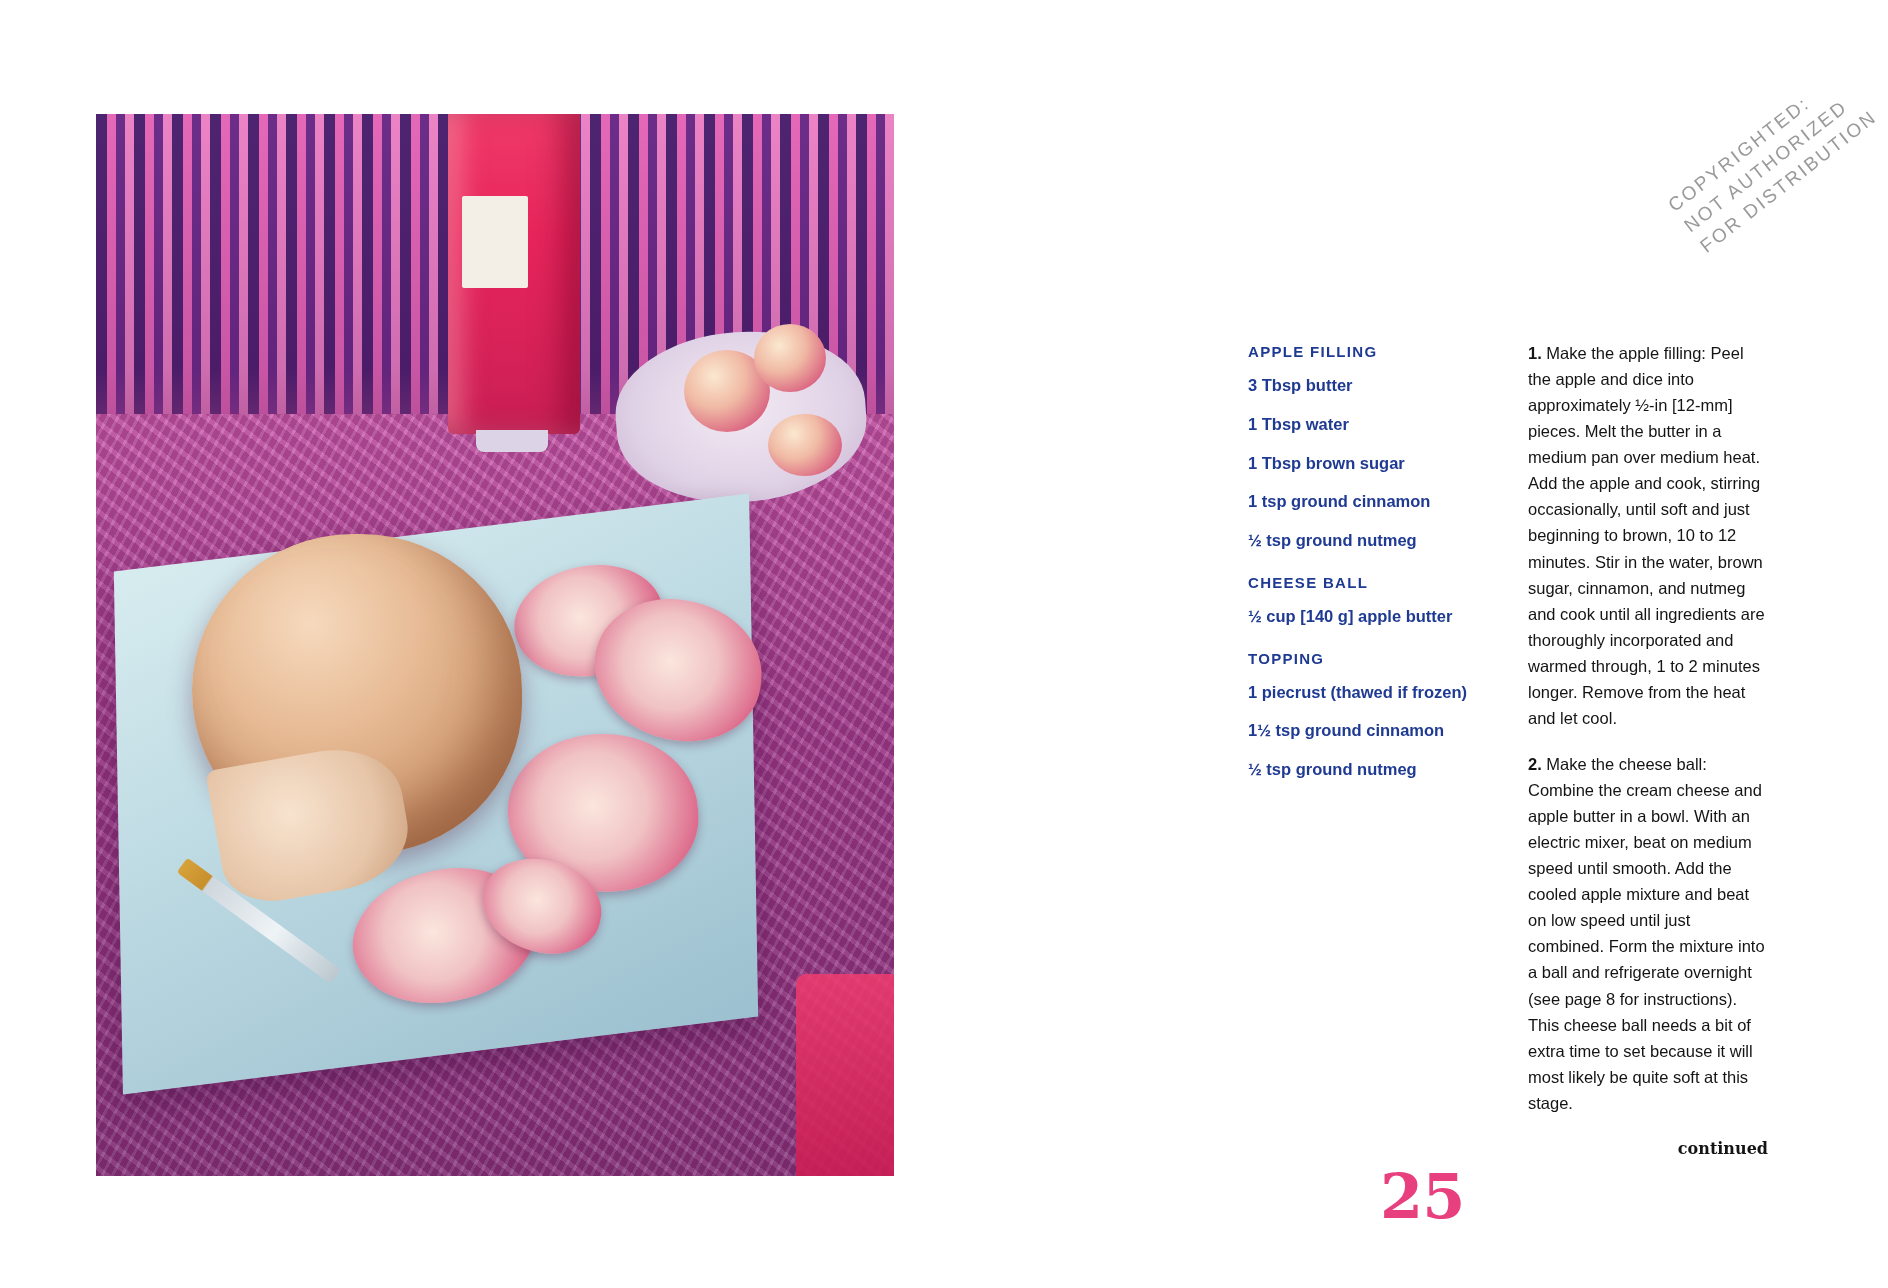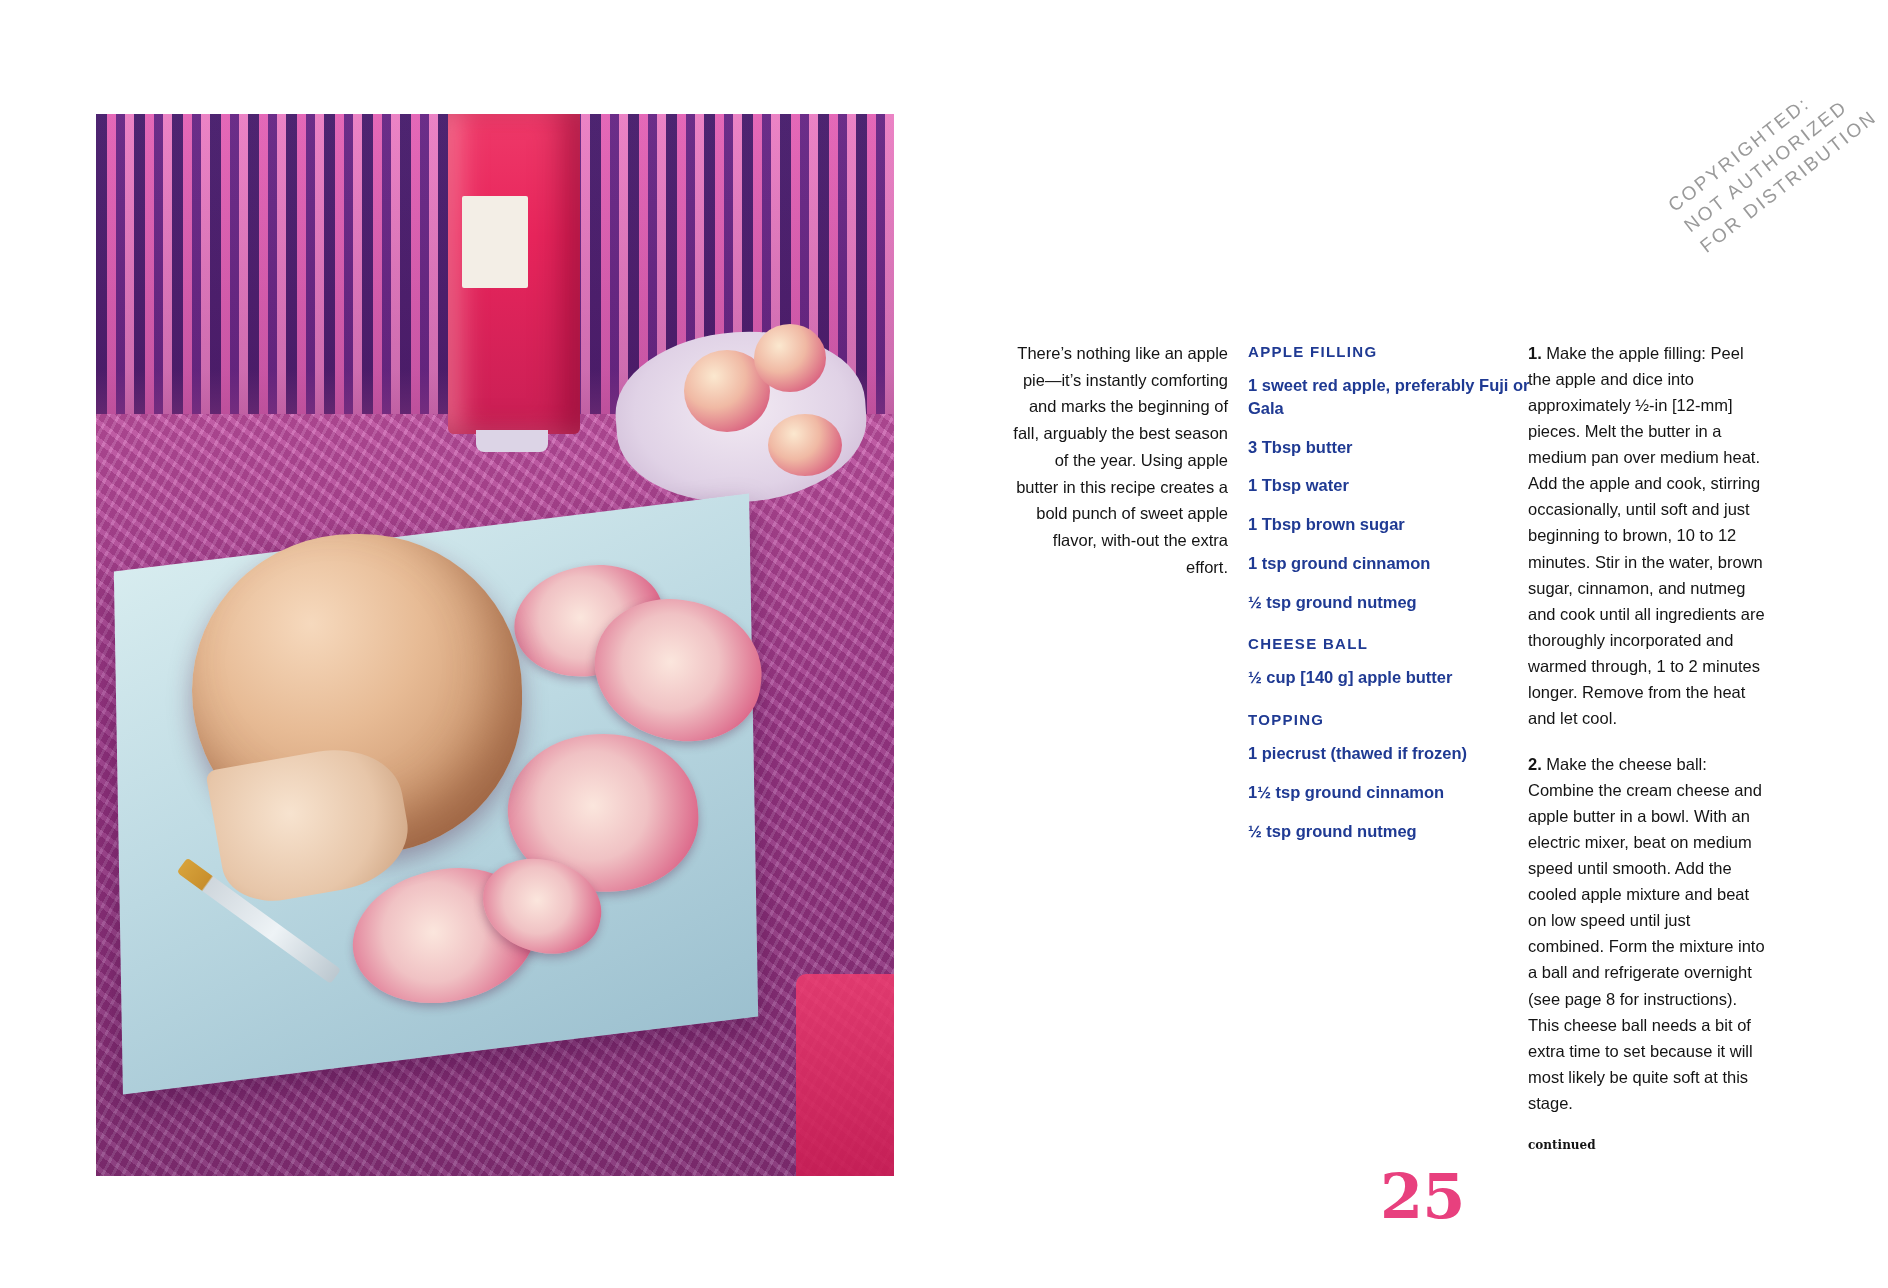"There’s nothing like an apple" div.col-intro { html: <div>There’s nothing like an apple pie—it’s instantly comforting and marks the beginning of fall, arguably the best season of the year. Using apple butter in this recipe creates a bold punch of sweet apple flavor, with-out the extra effort.</div> -> none }
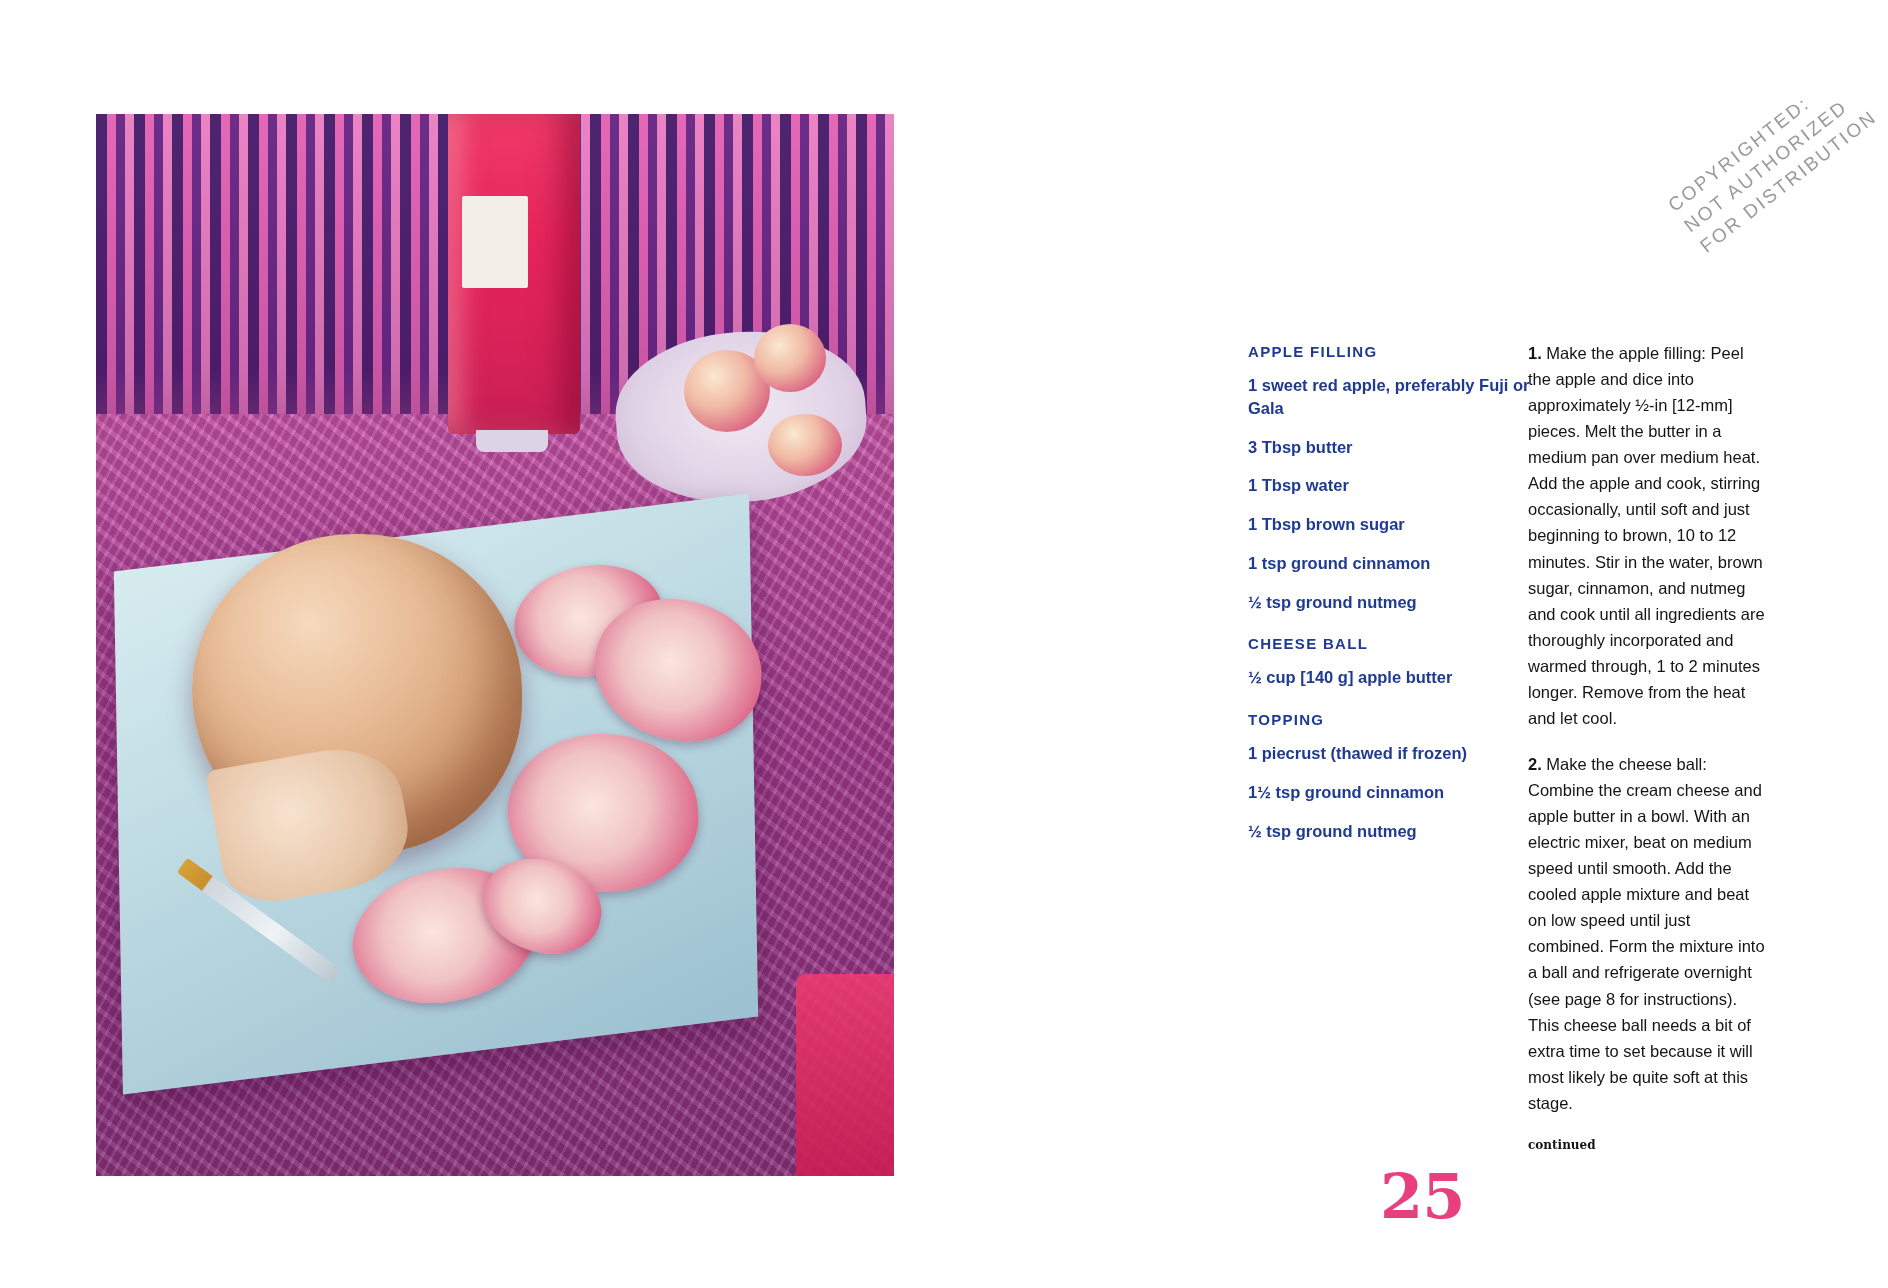"1 sweet red apple, preferably" div.ing-item { html: <div>1 sweet red apple, preferably Fuji or Gala</div> -> none }
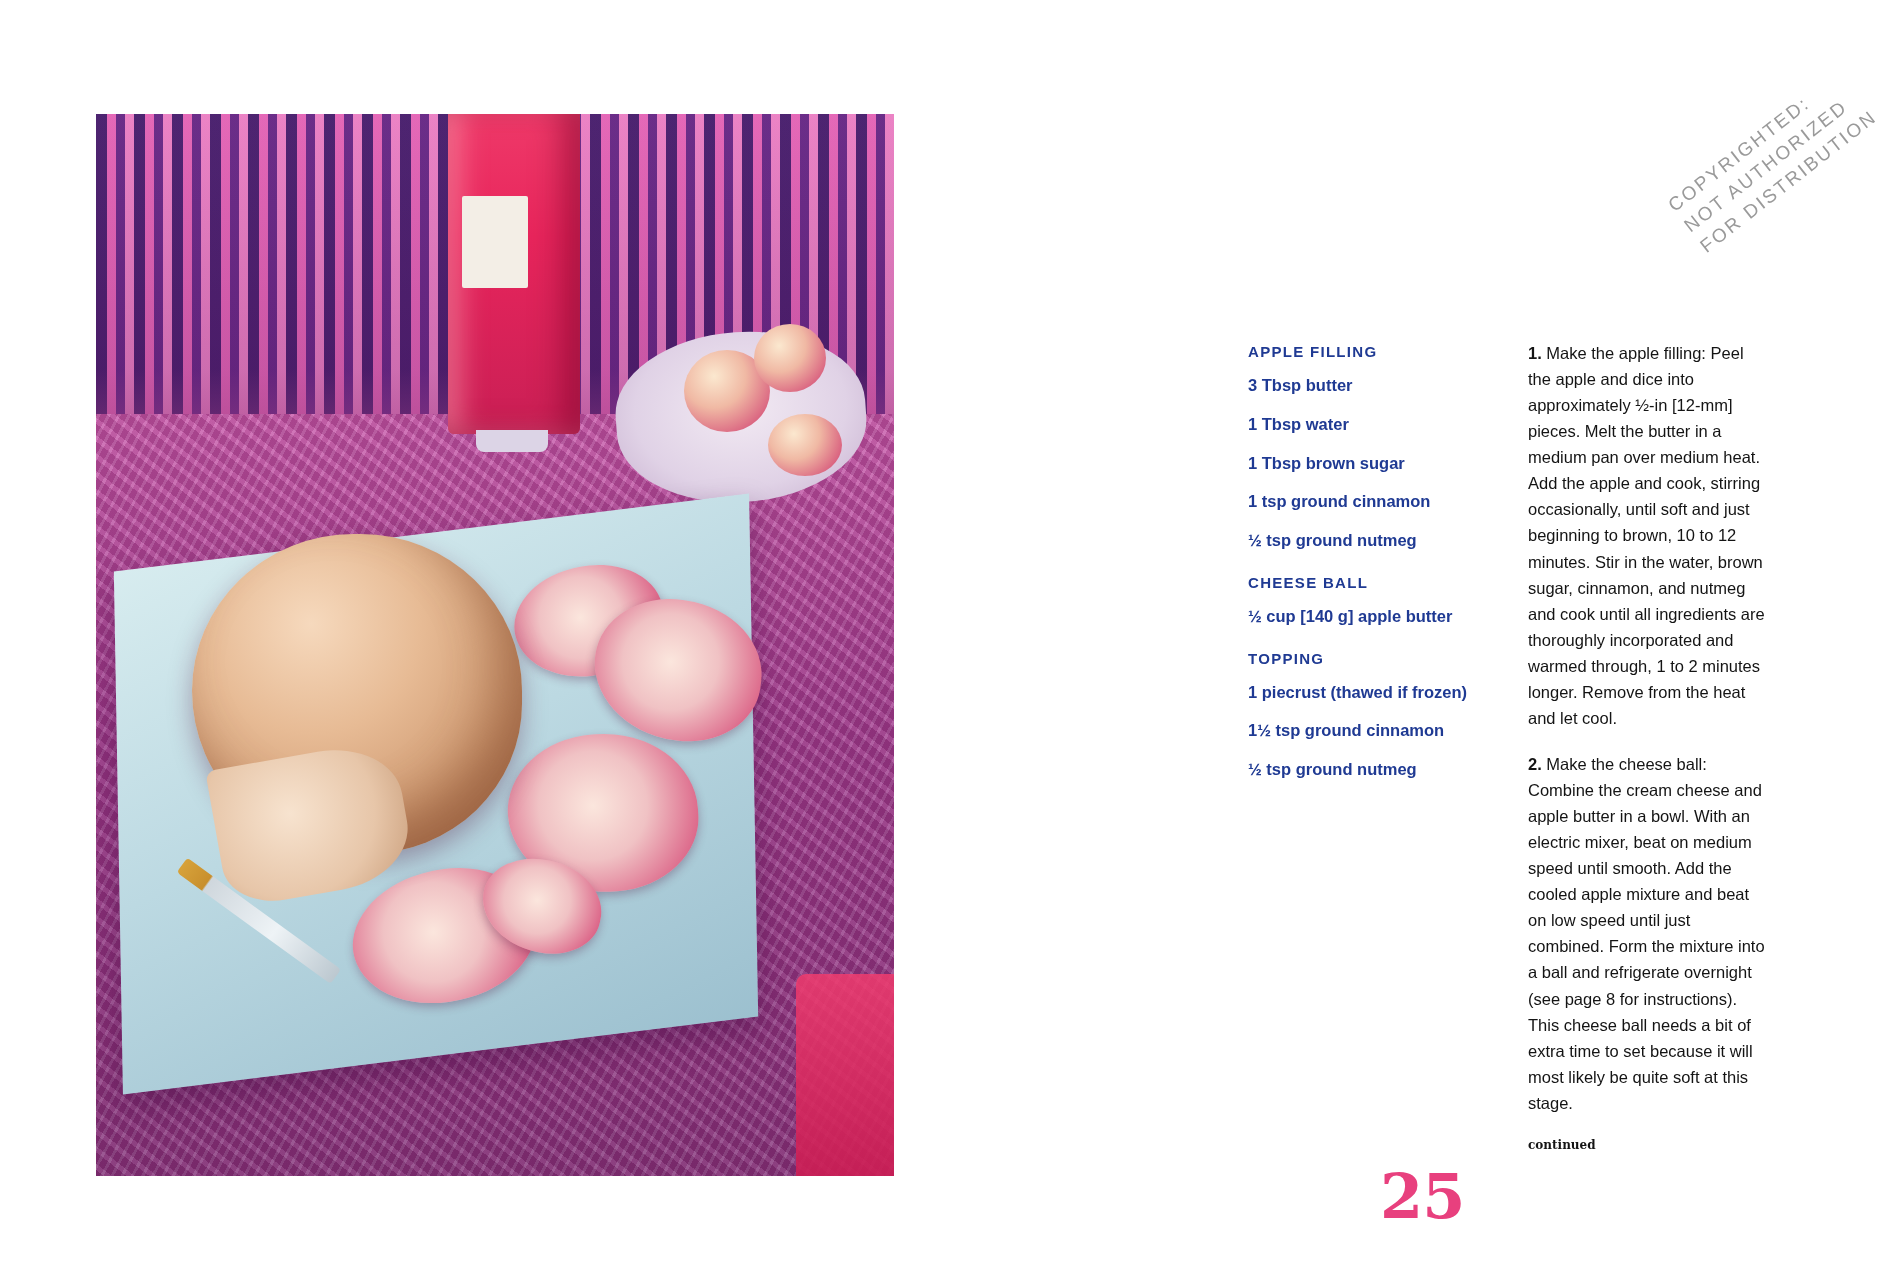"continued" .continued { font-size: 12px -> 16px; text-align: none -> right }
